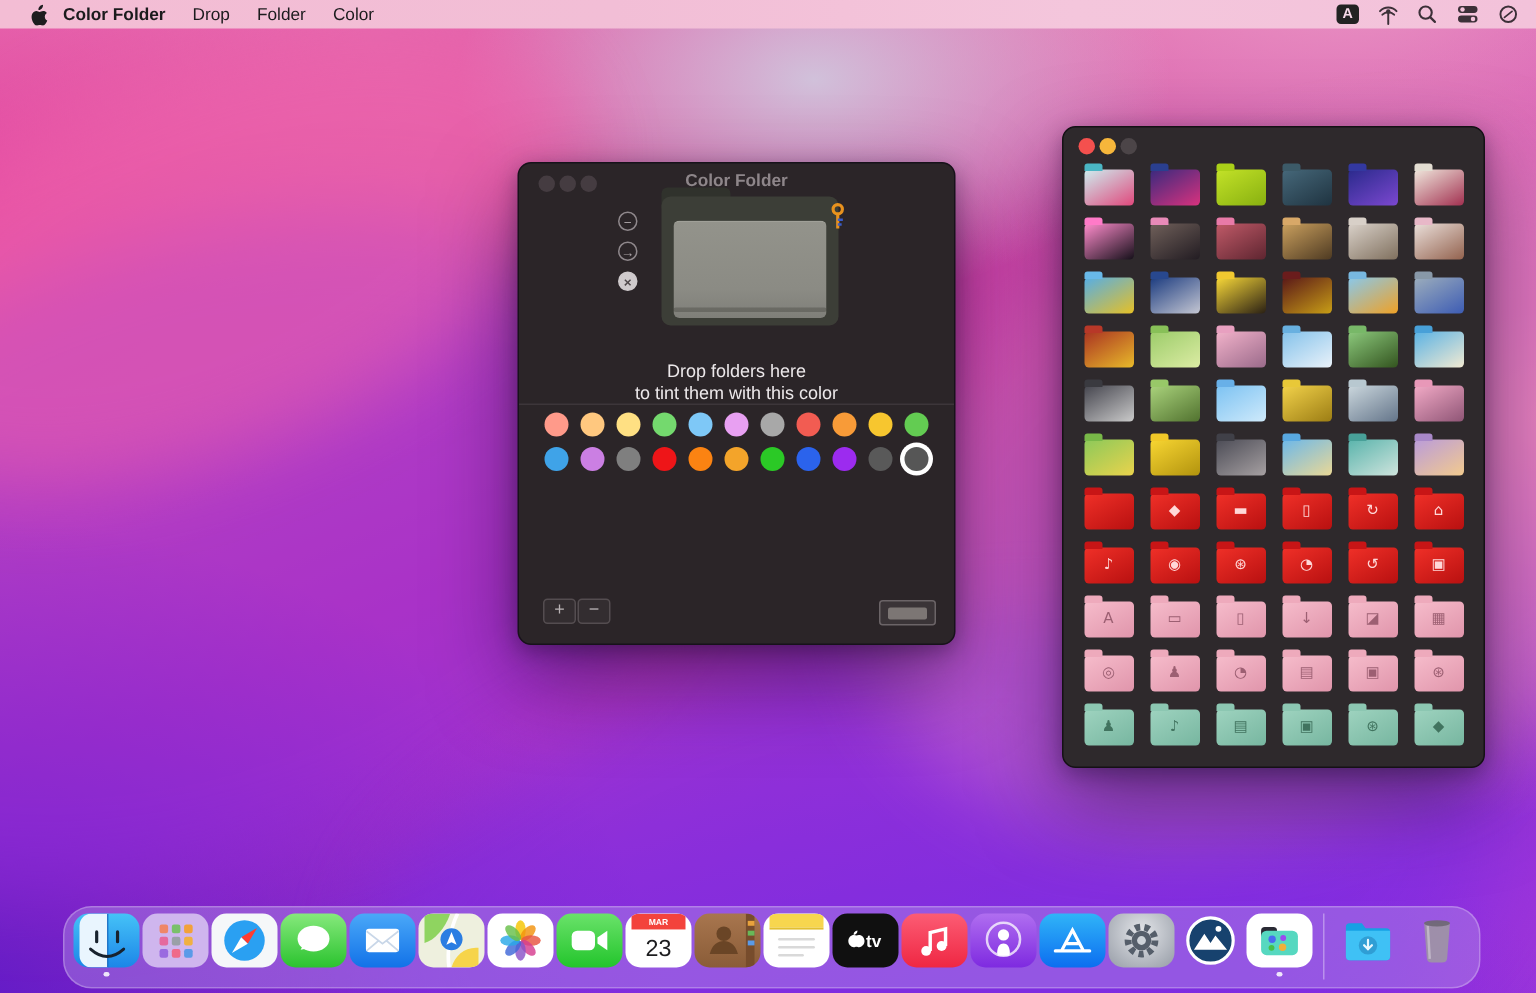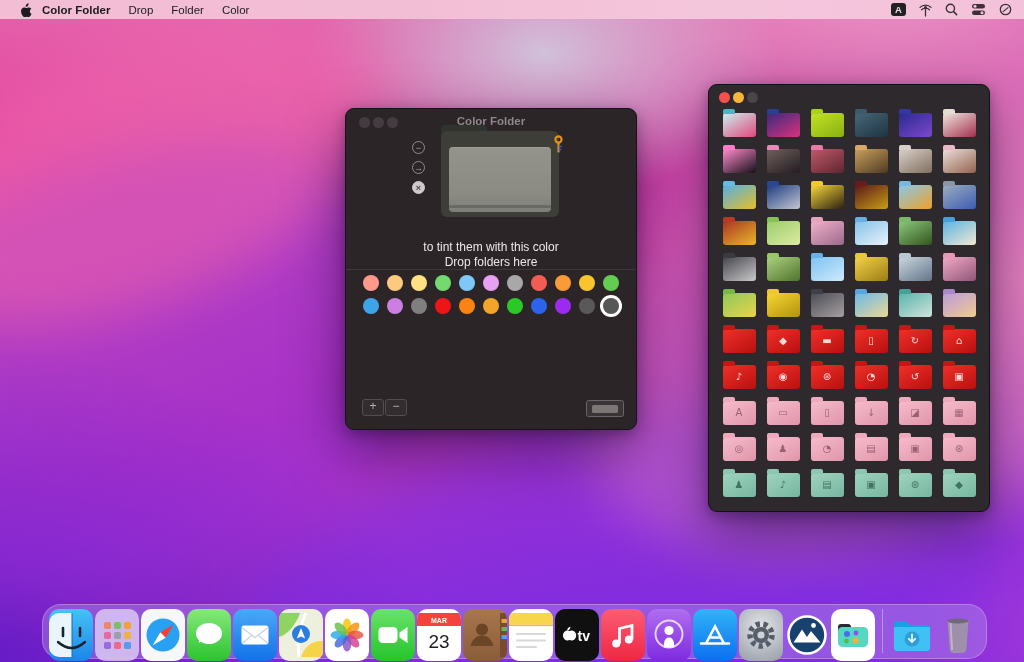"to tint them with this" div { order: before "Drop folders here" -> after "Drop folders here" }
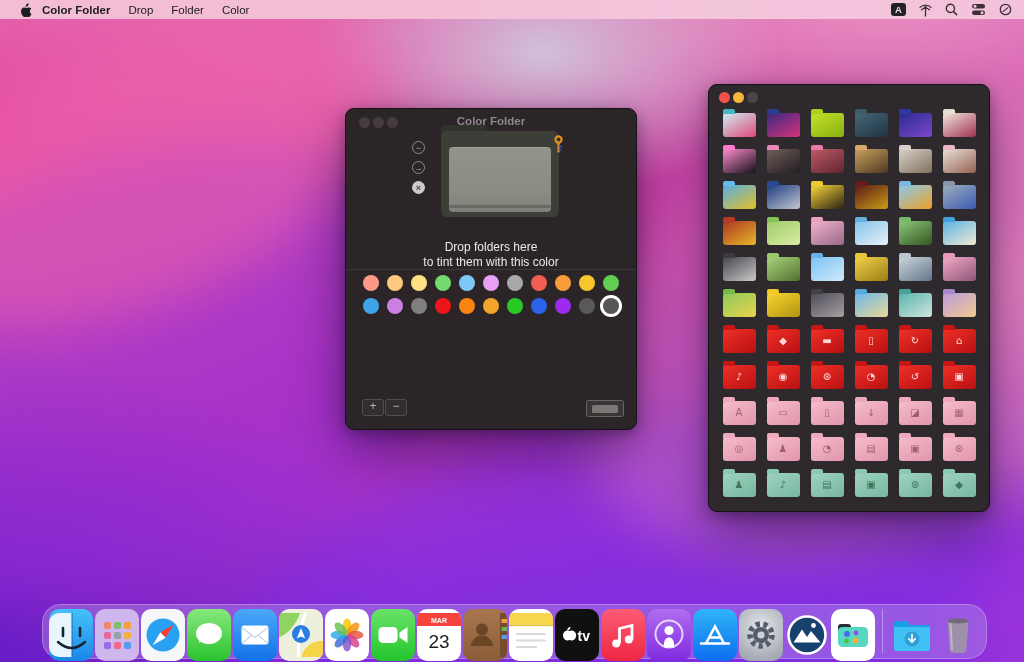"23" .ditem { height: 52px -> 36px }
